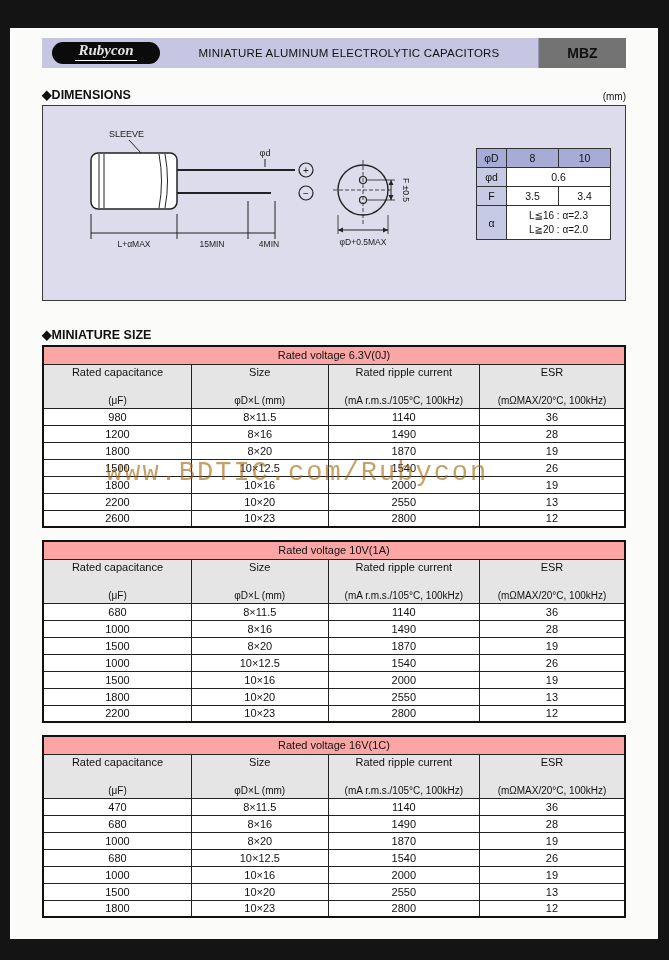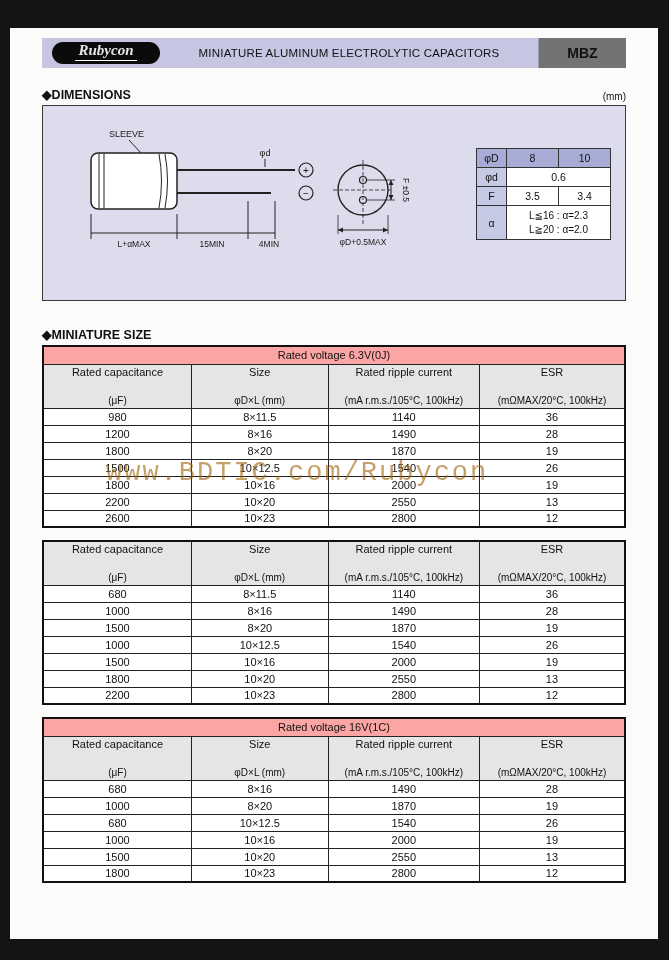"Rated voltage 10V(1A)" tr.t-title { html: none -> <tr> <th>Rated voltage 10V(1A)</th> </tr> }
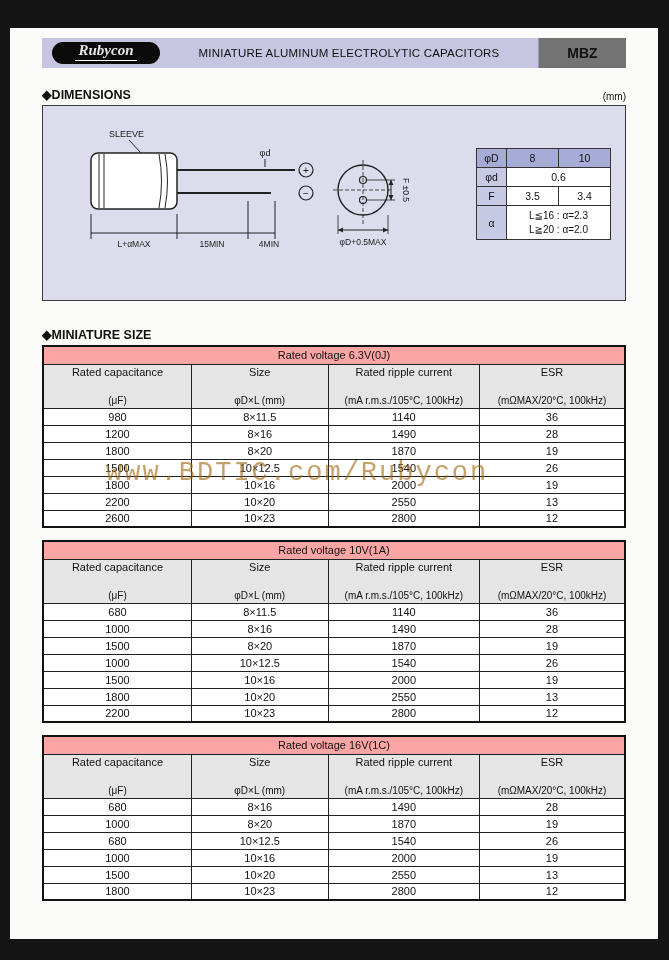"470" tr { html: none -> <tr> <td>470</td> <td>8×11.5</td> <td>1140</td> <td>36</td> </tr> }
